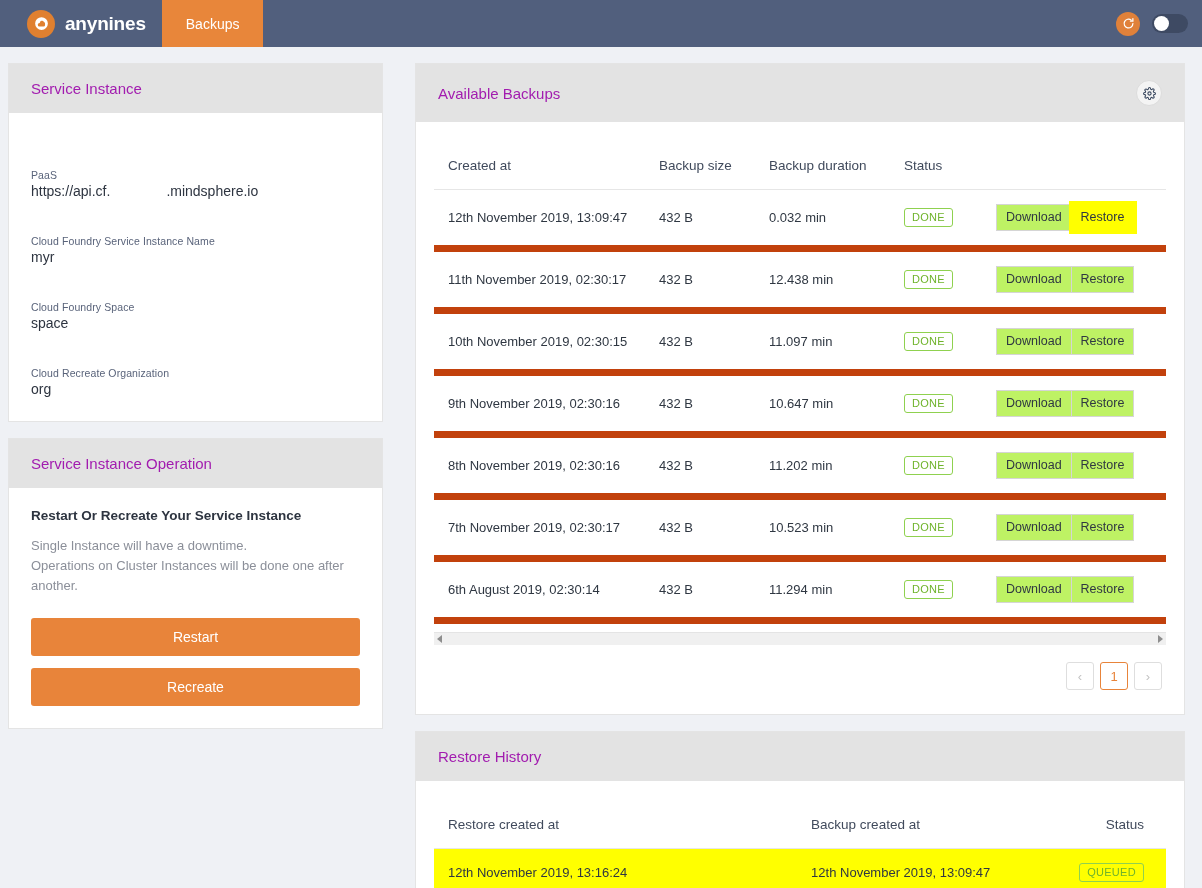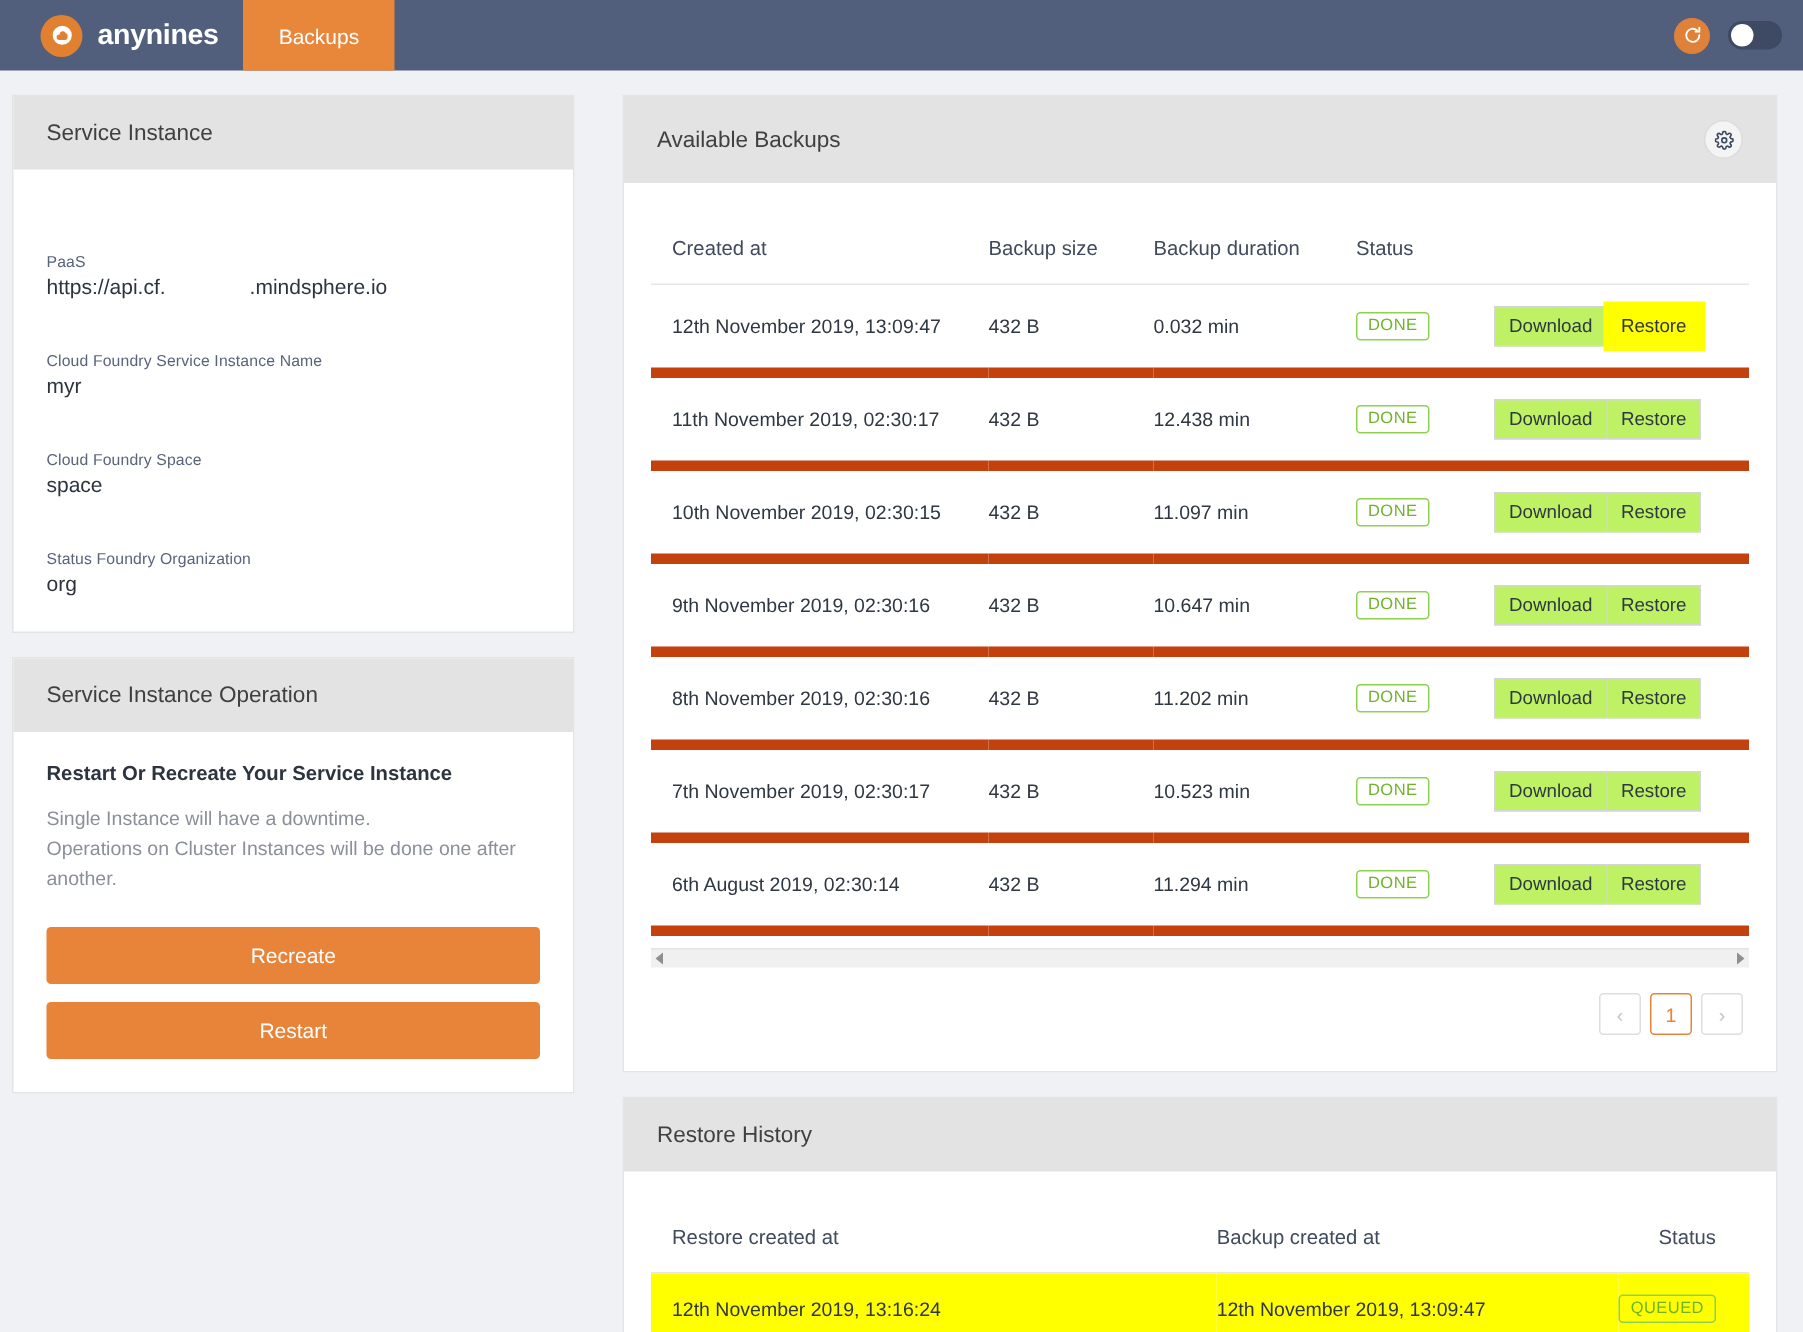"Service Instance" .card-head { color: #404040 -> #a21caf }
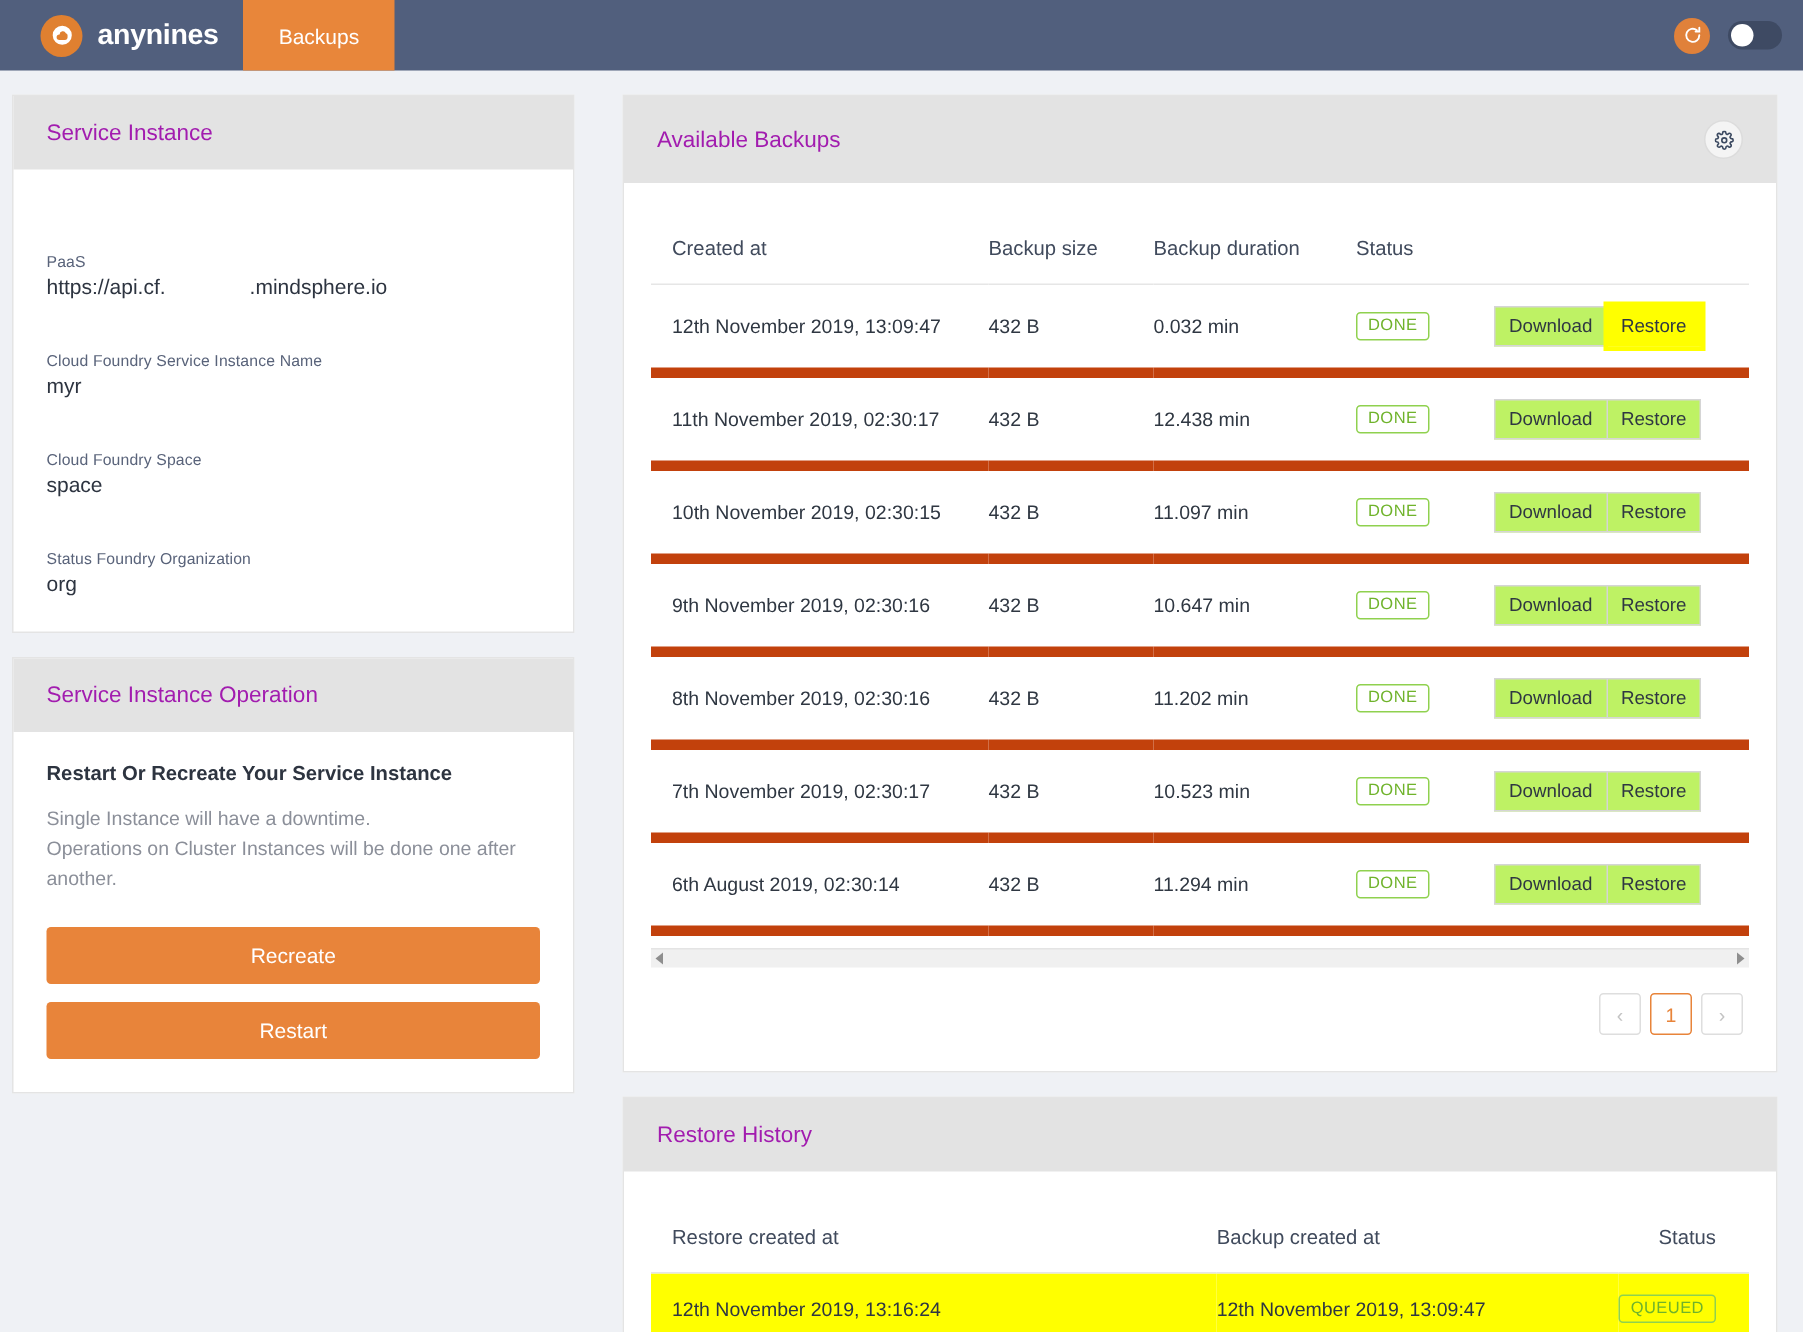"Status Foundry Organization" div.field-label { text: Status Foundry -> Cloud Recreate }
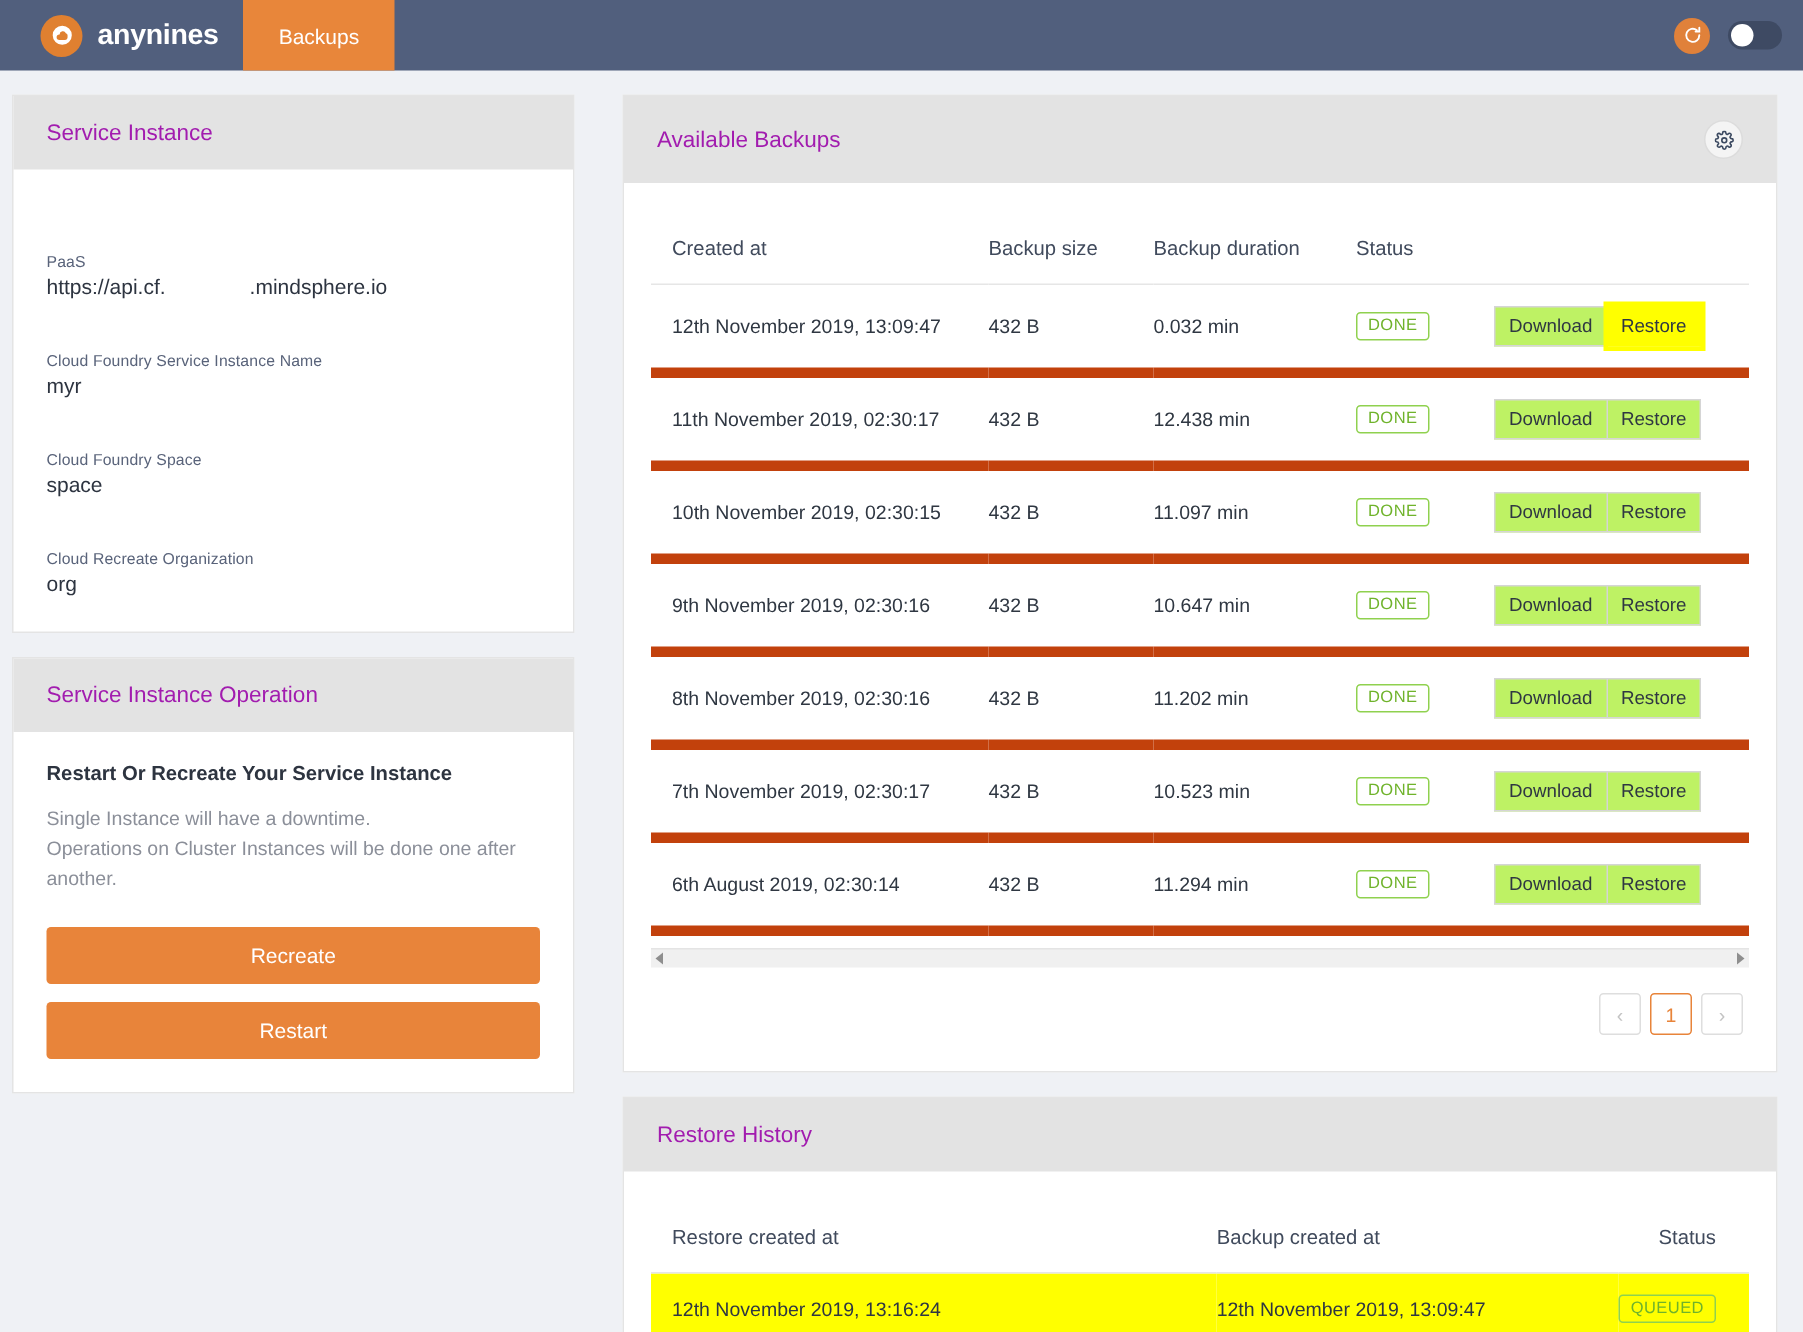"Recreate" button.btn-wide { order: before "Restart" -> after "Restart" }
